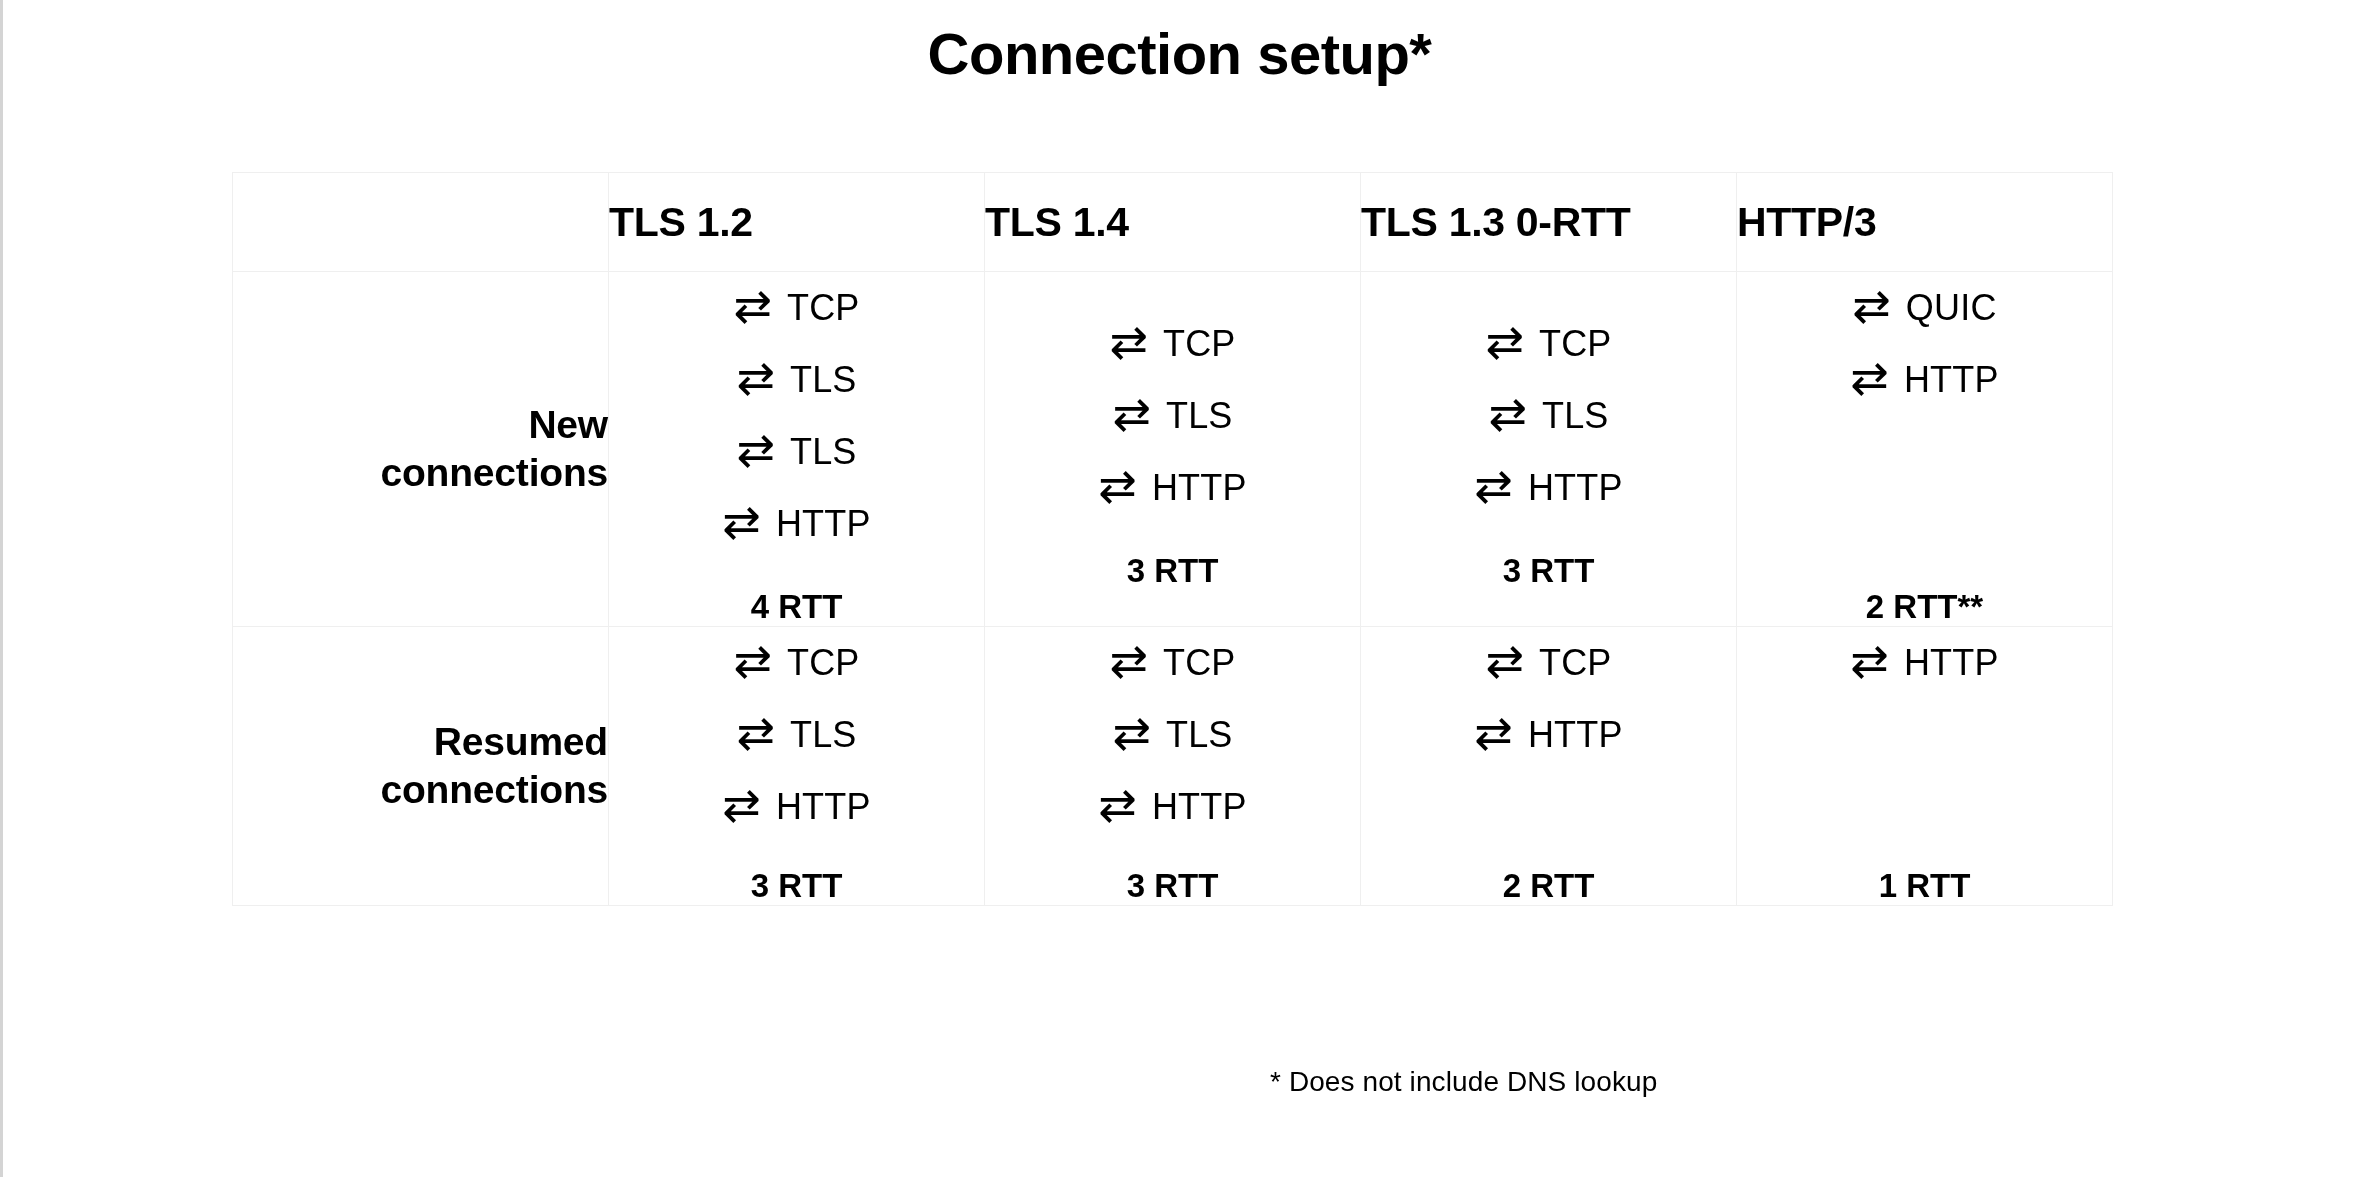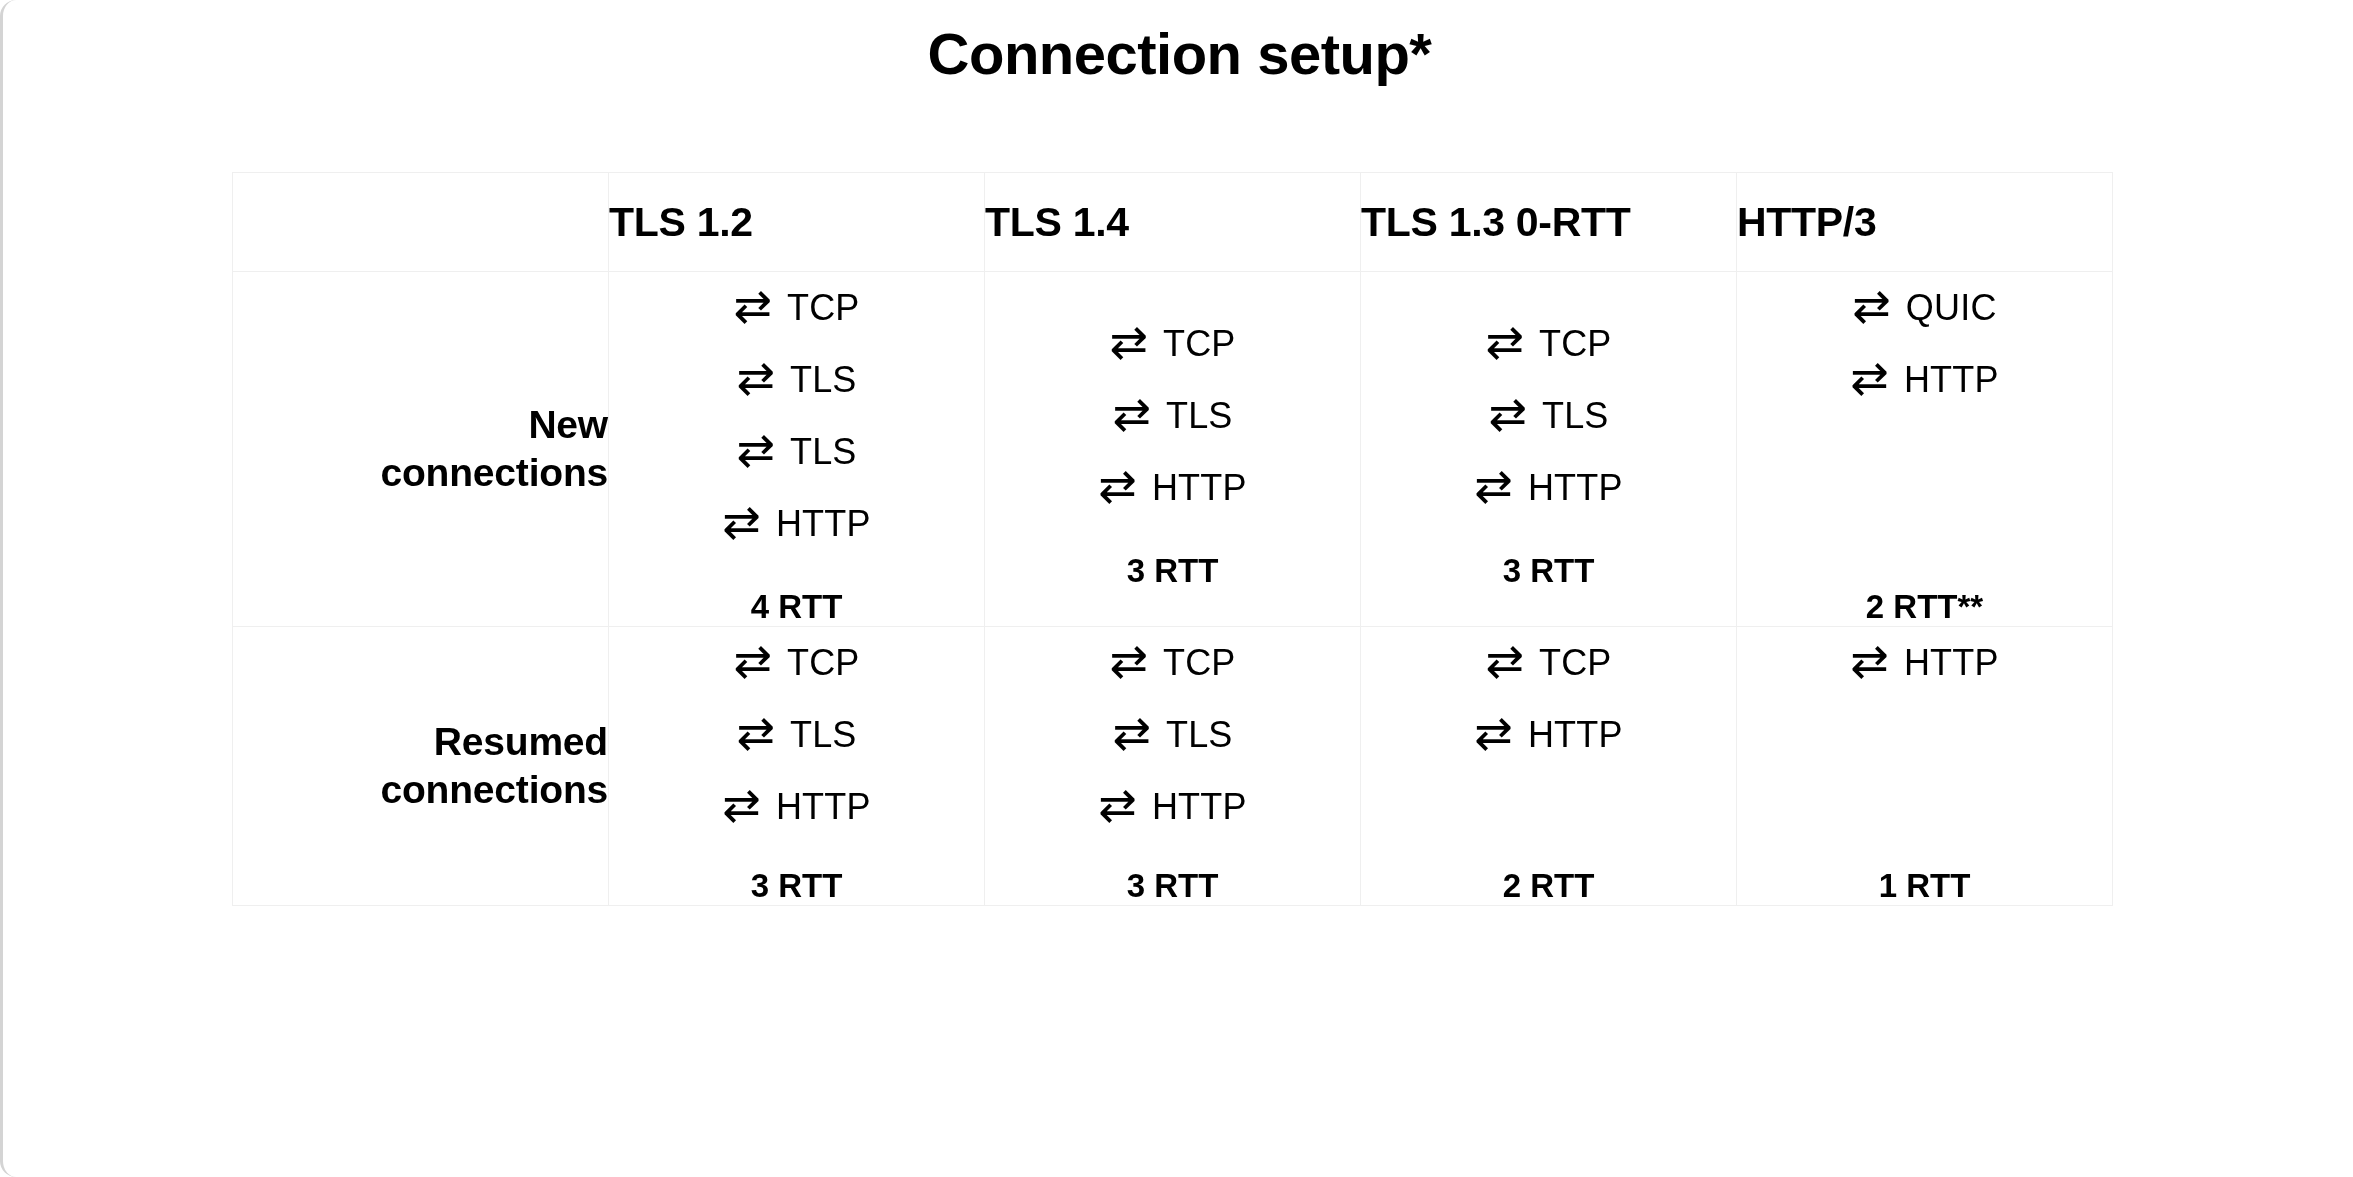"Connection setup*" #page { border-radius: 16px -> none }
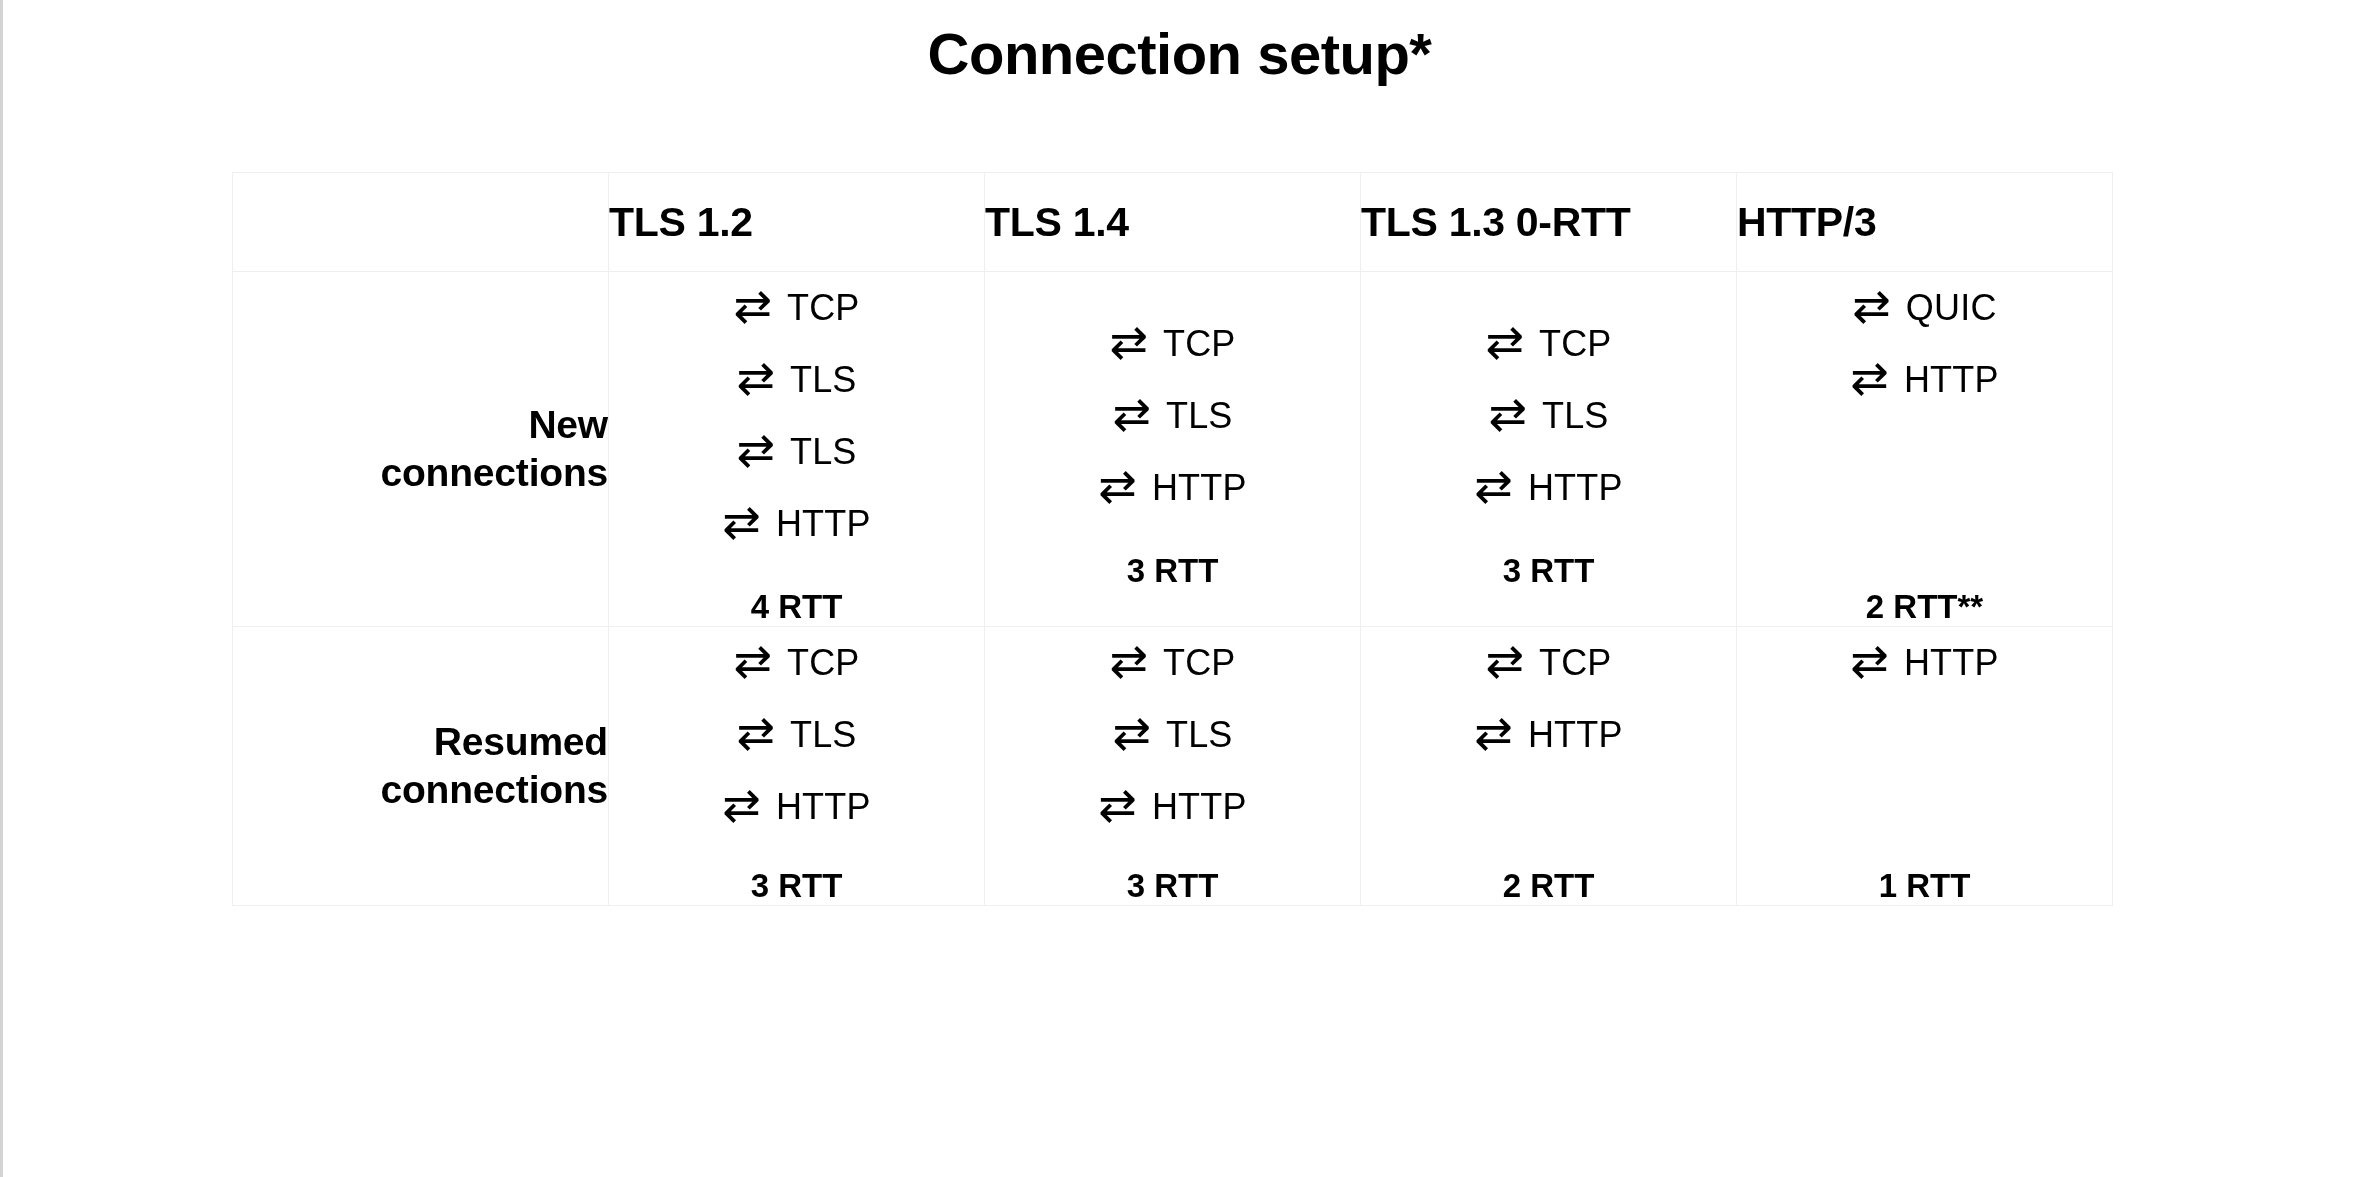"* Does not include DNS" div { html: none -> <div>* Does not include DNS lookup</div> }
